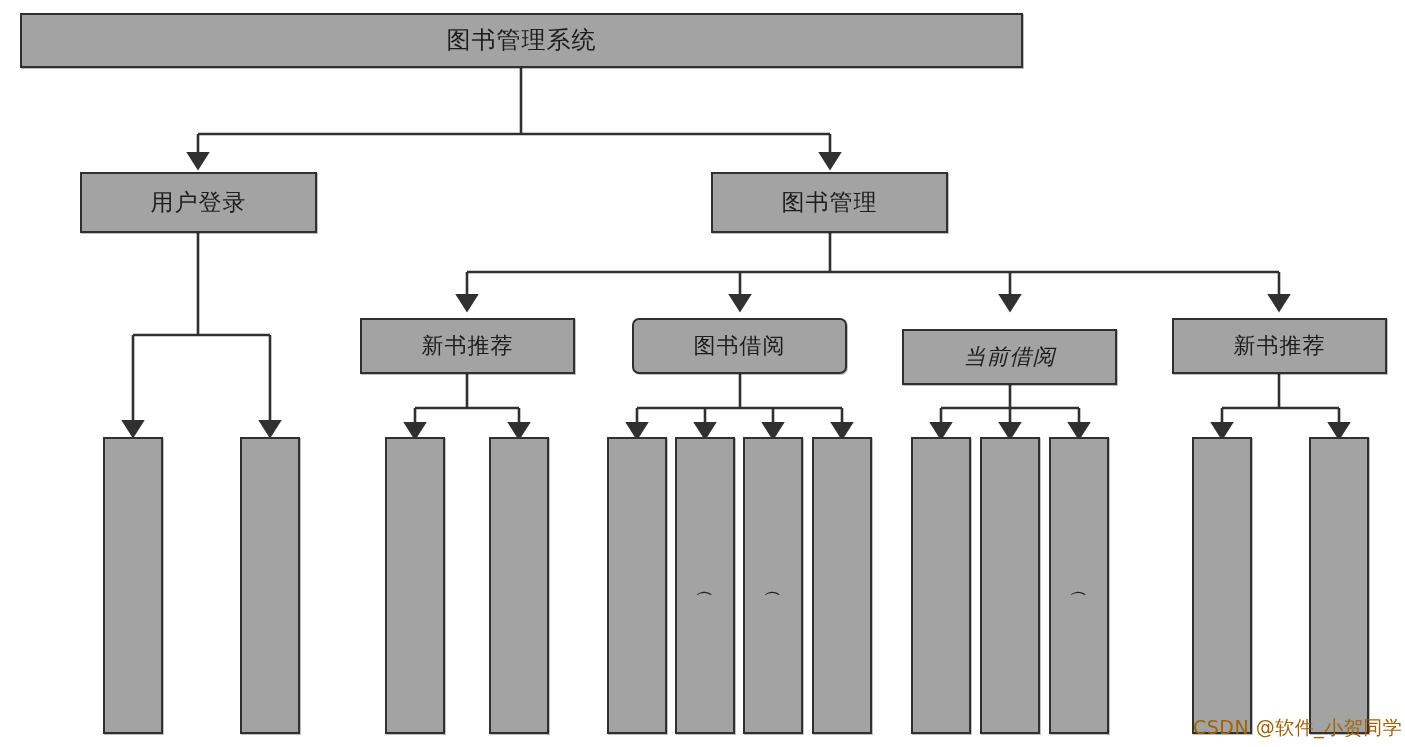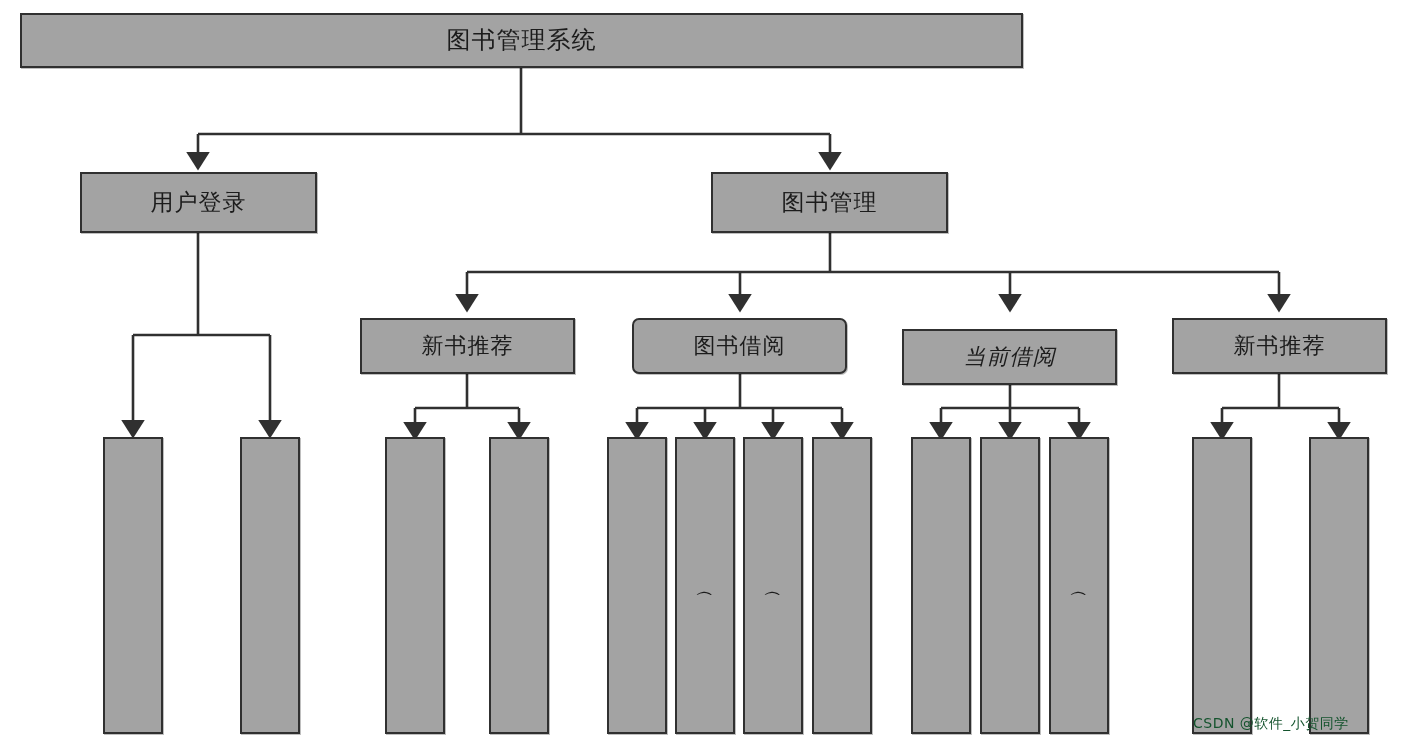"CSDN @软件_小贺同学" .watermark { color: #14532d -> #a16207; font-size: 14px -> 19px }
